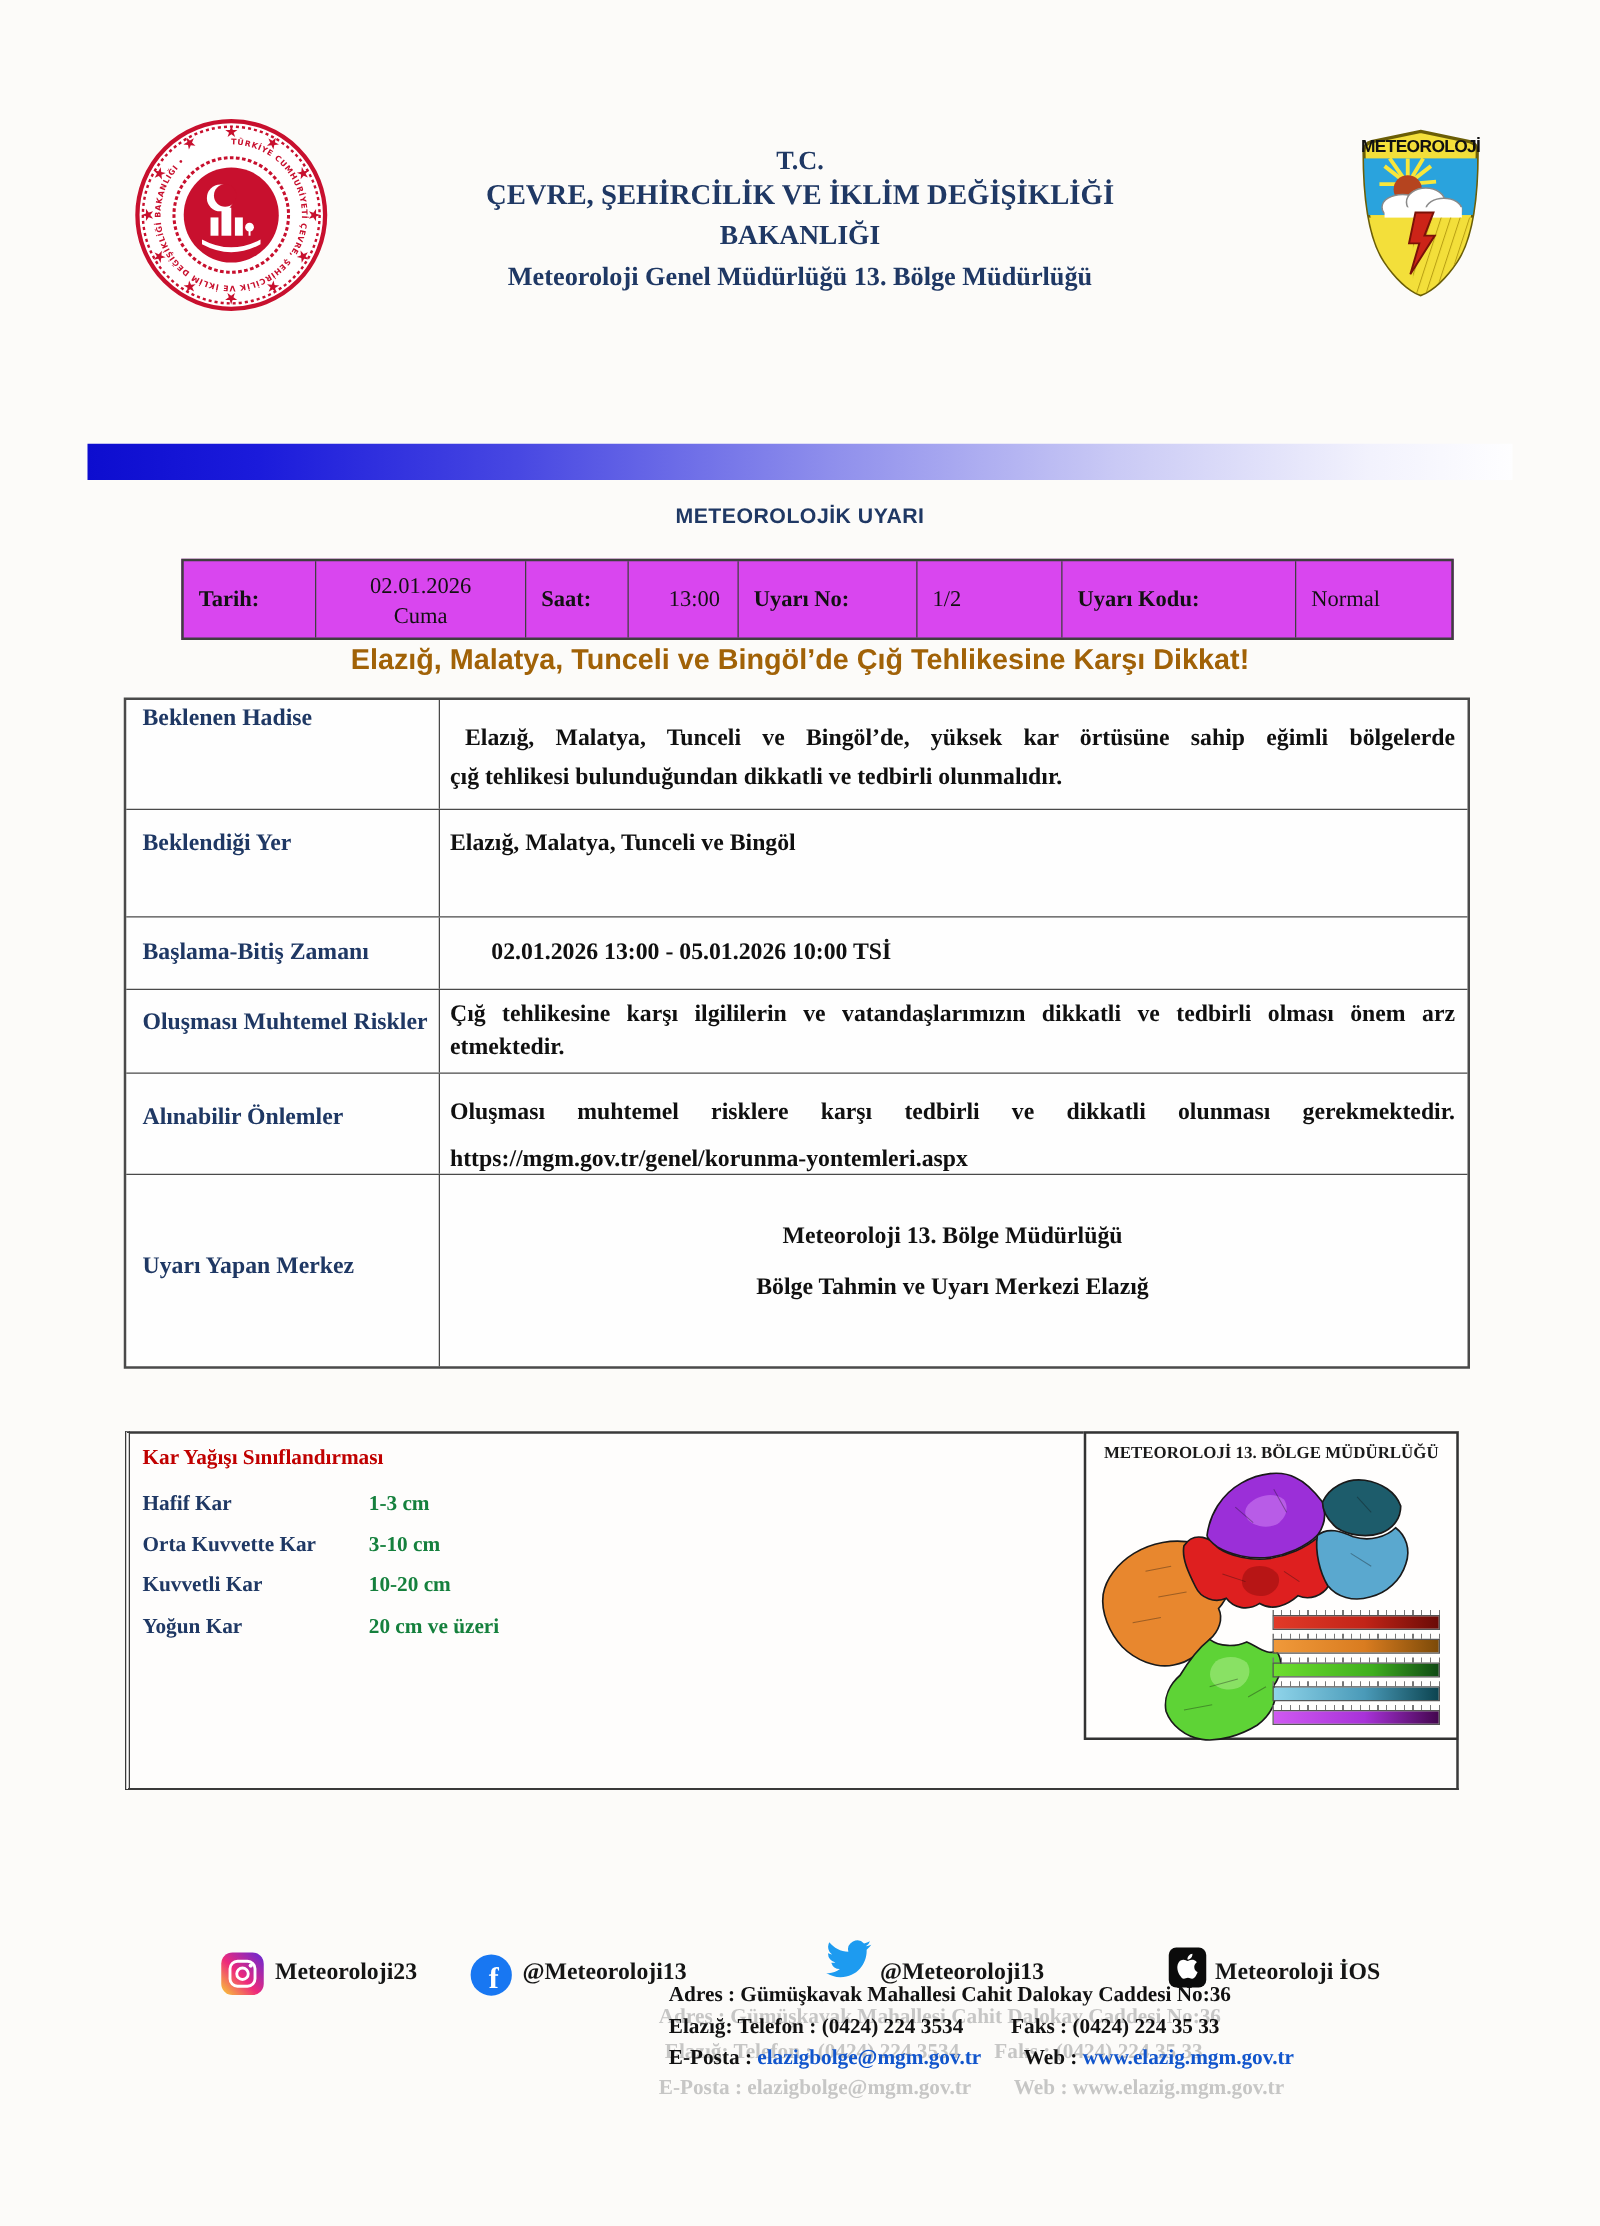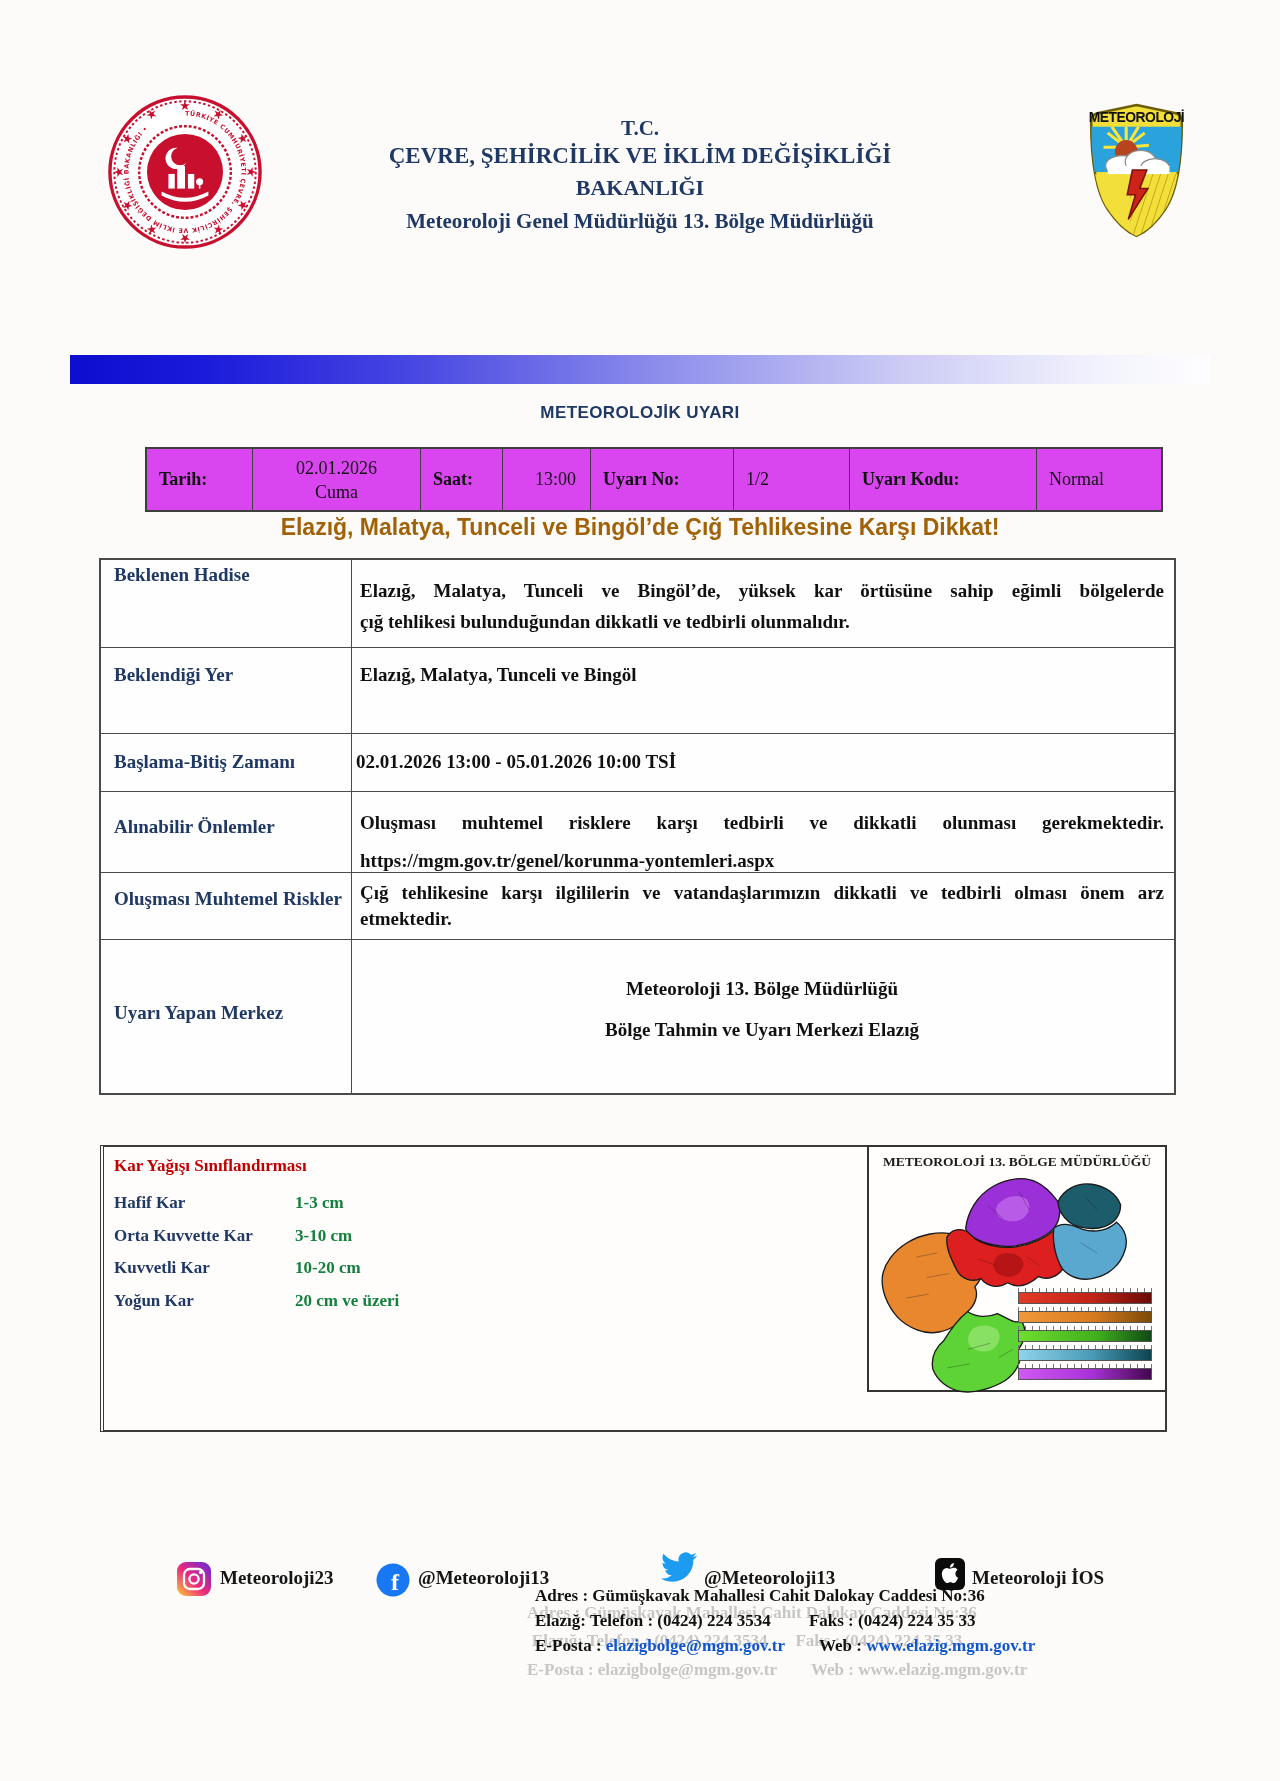"Elazığ, Malatya, Tunceli ve Bingöl’de," div.jline { margin-left: none -> 12px }
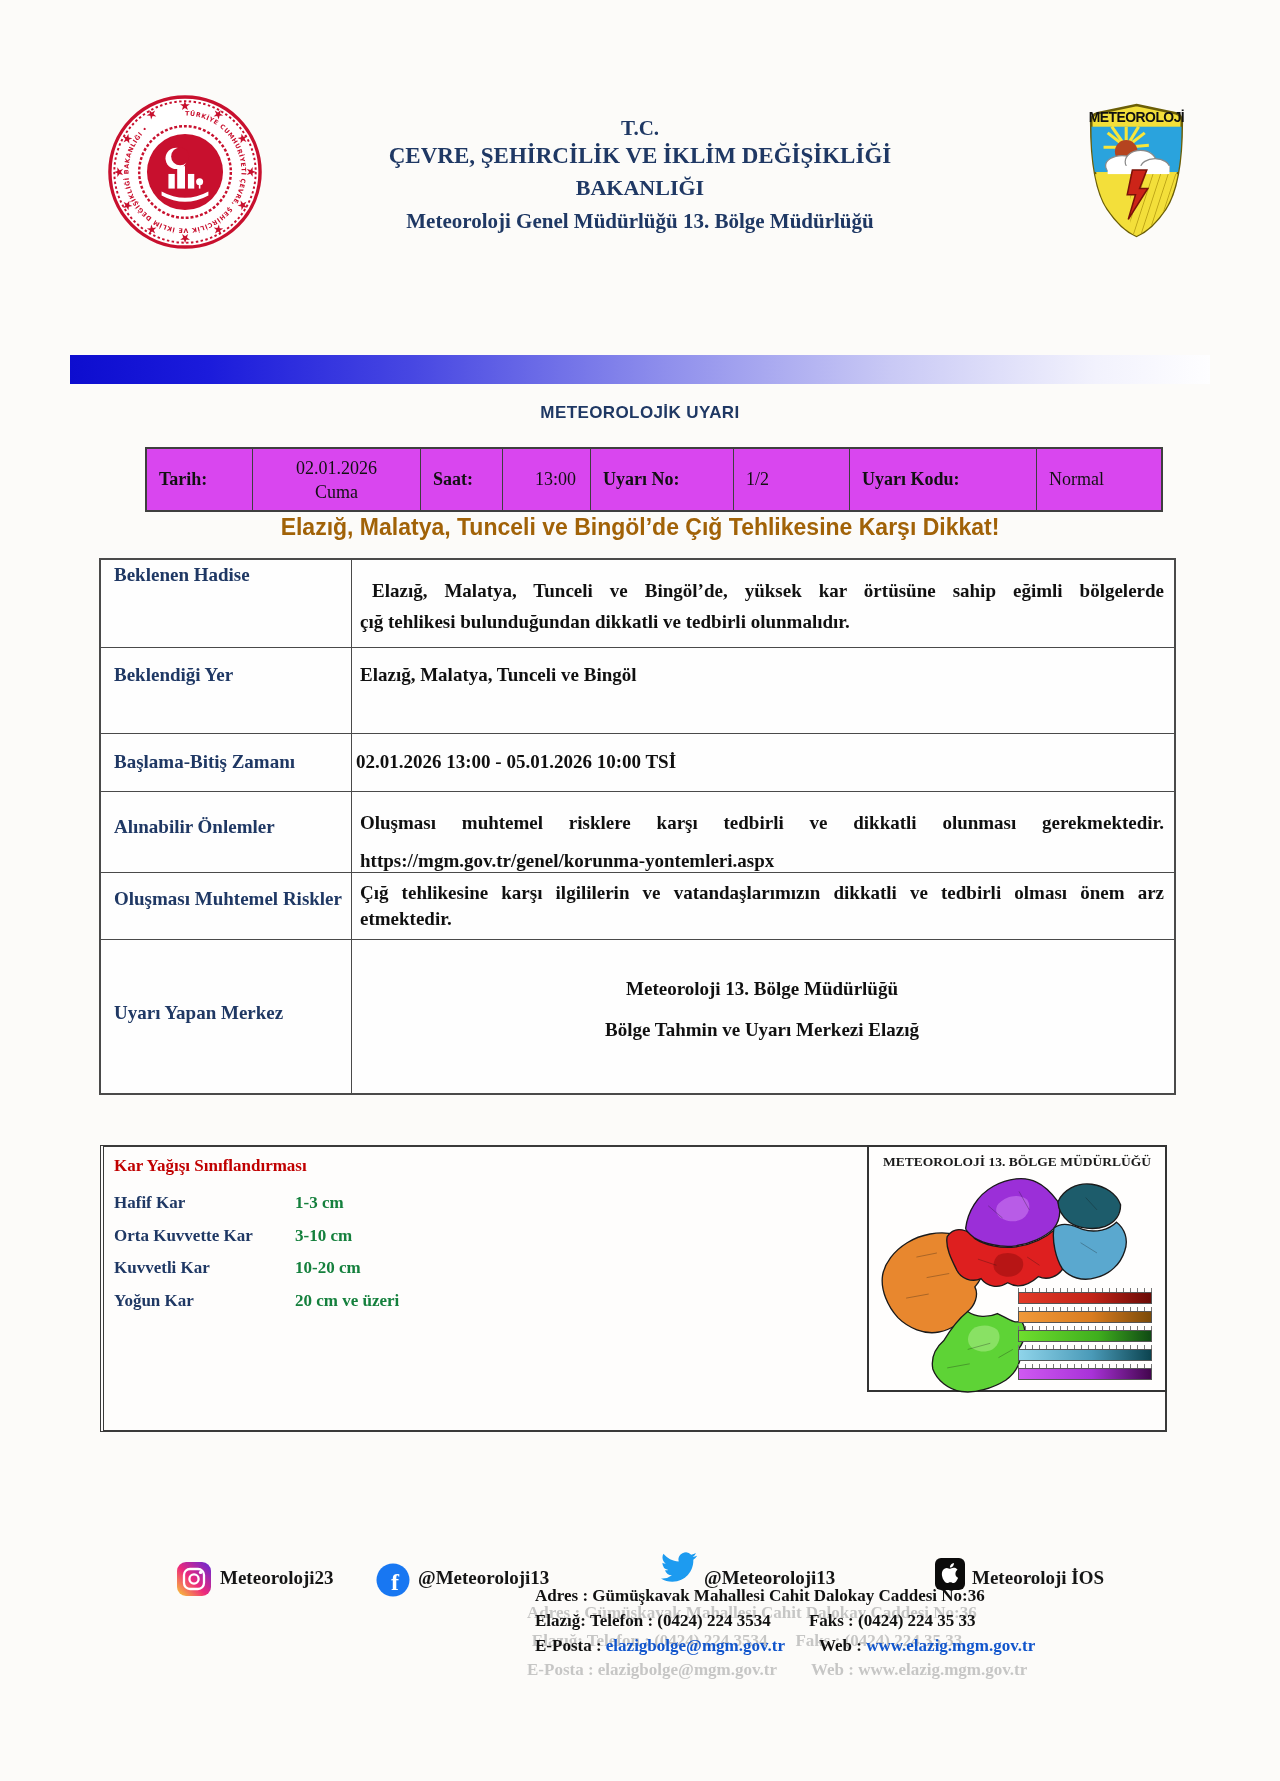"Başlama-Bitiş Zamanı" div.mrow { gap: none -> 37px }
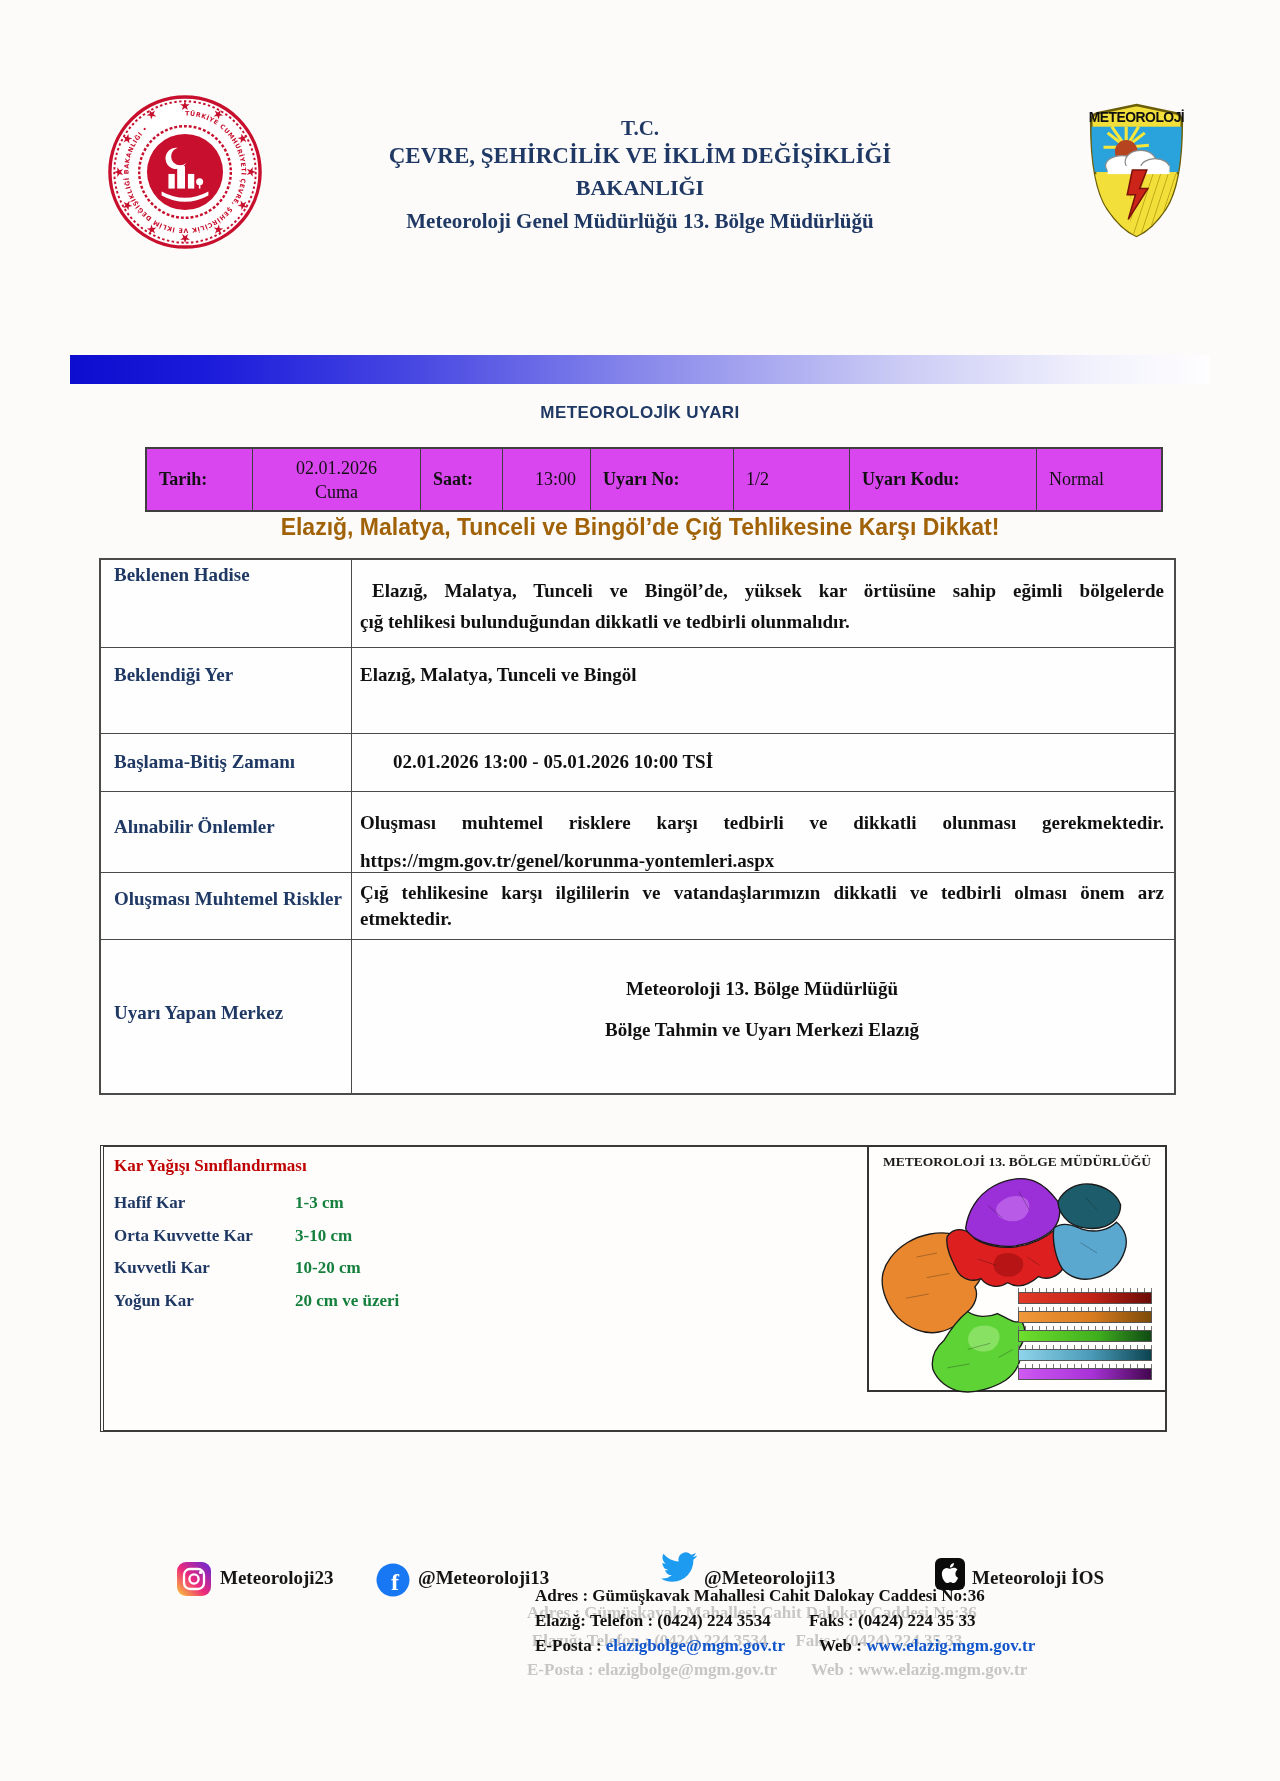"Alınabilir Önlemler" div.mrow { order: before "Oluşması Muhtemel Riskler" -> after "Oluşması Muhtemel Riskler" }
